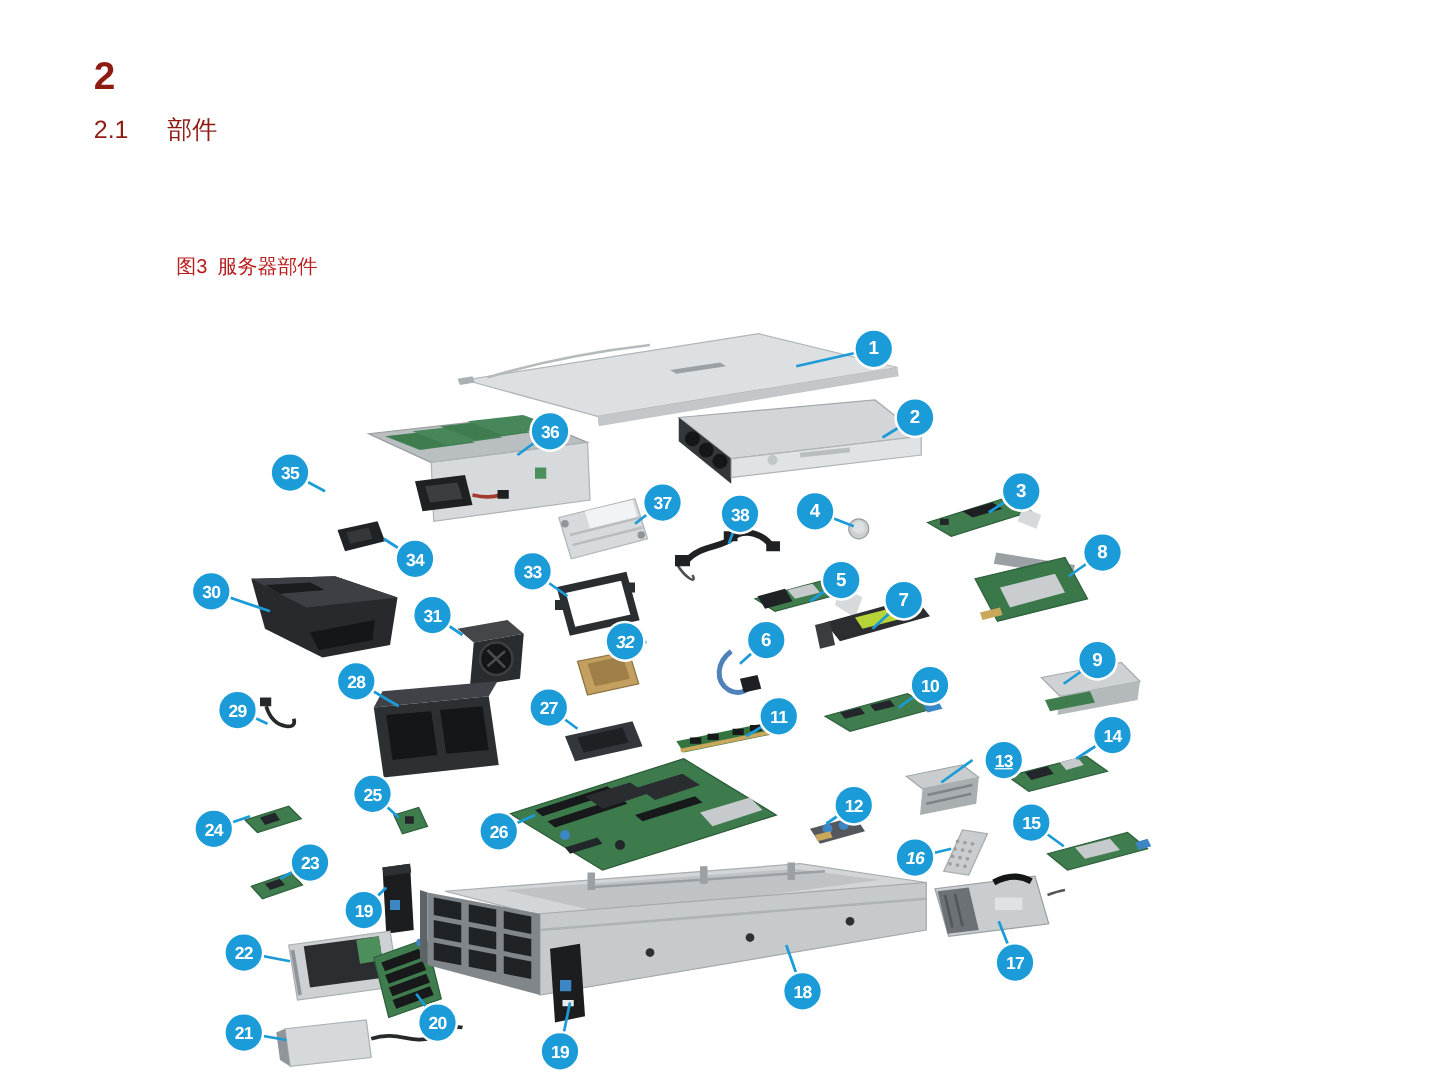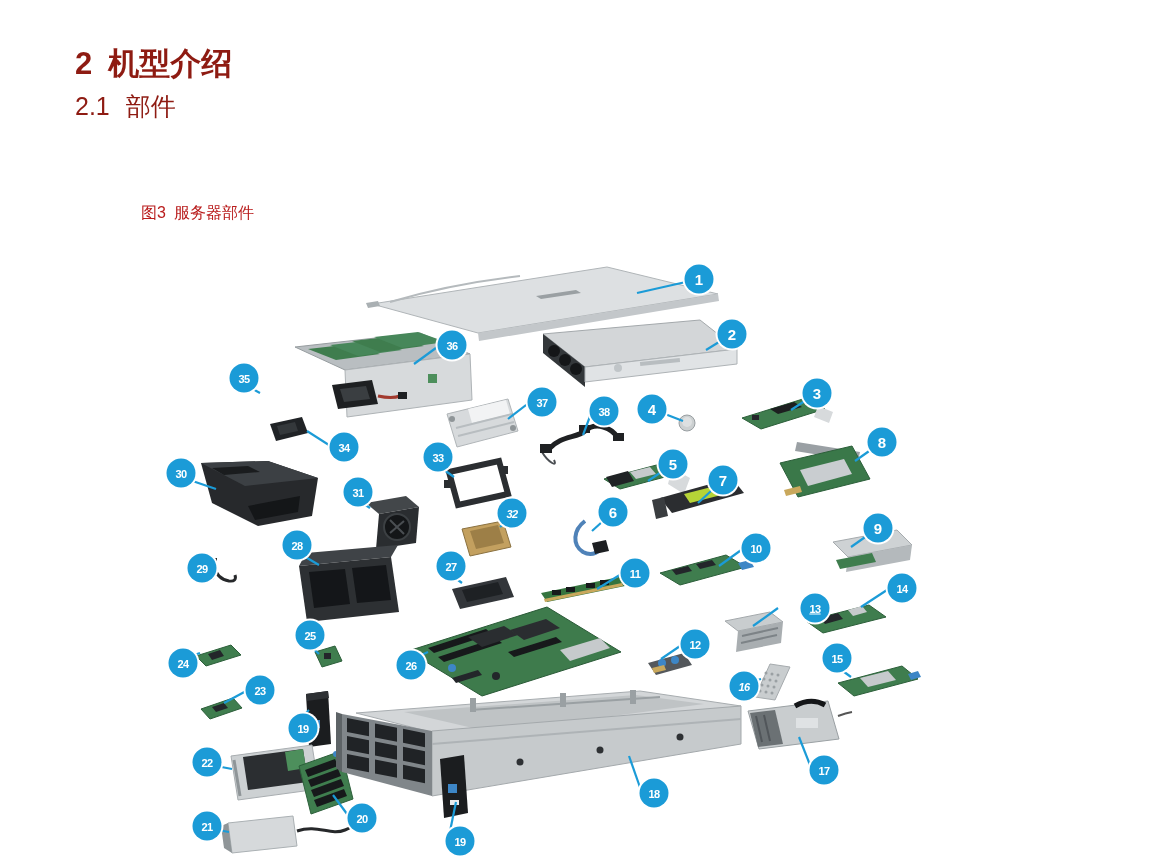"机型介绍" span { html: <span>机型介绍</span> -> none }
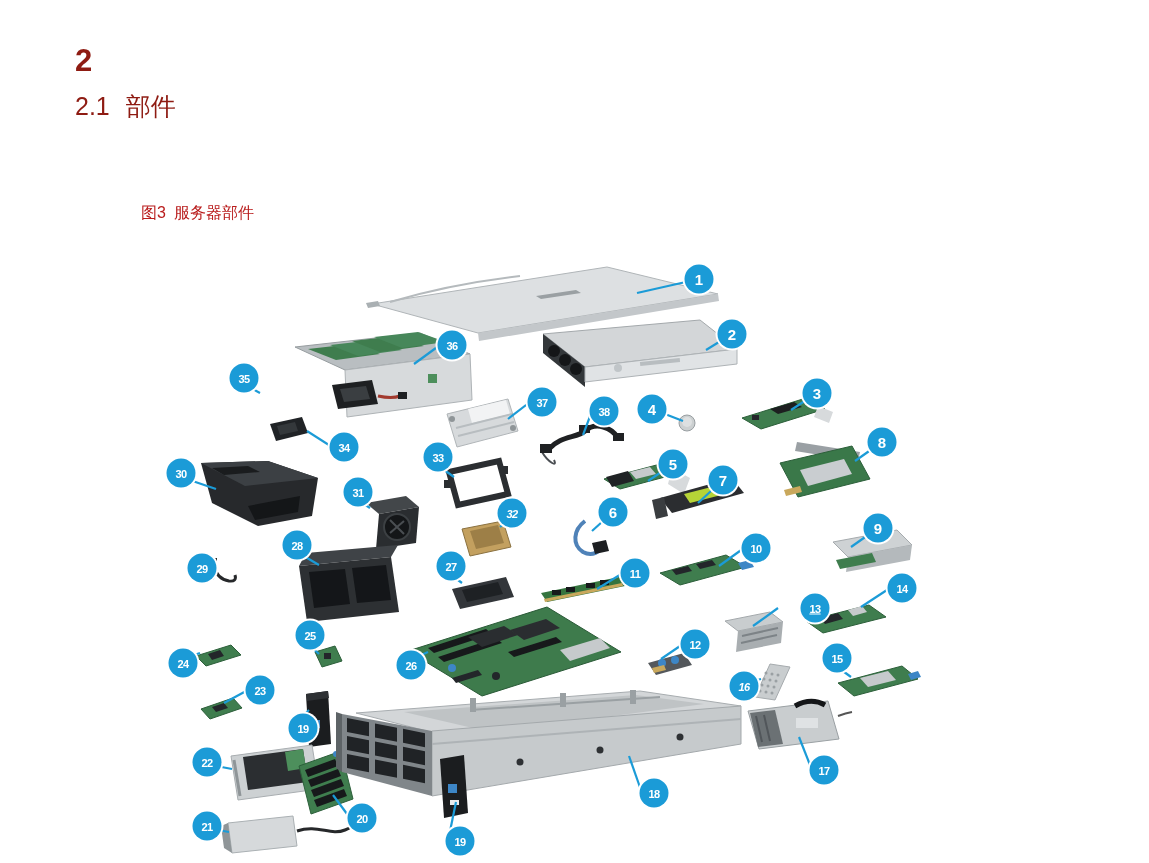"2.1" .h2 { font-size: 25px -> 20px; gap: 16px -> 31px }
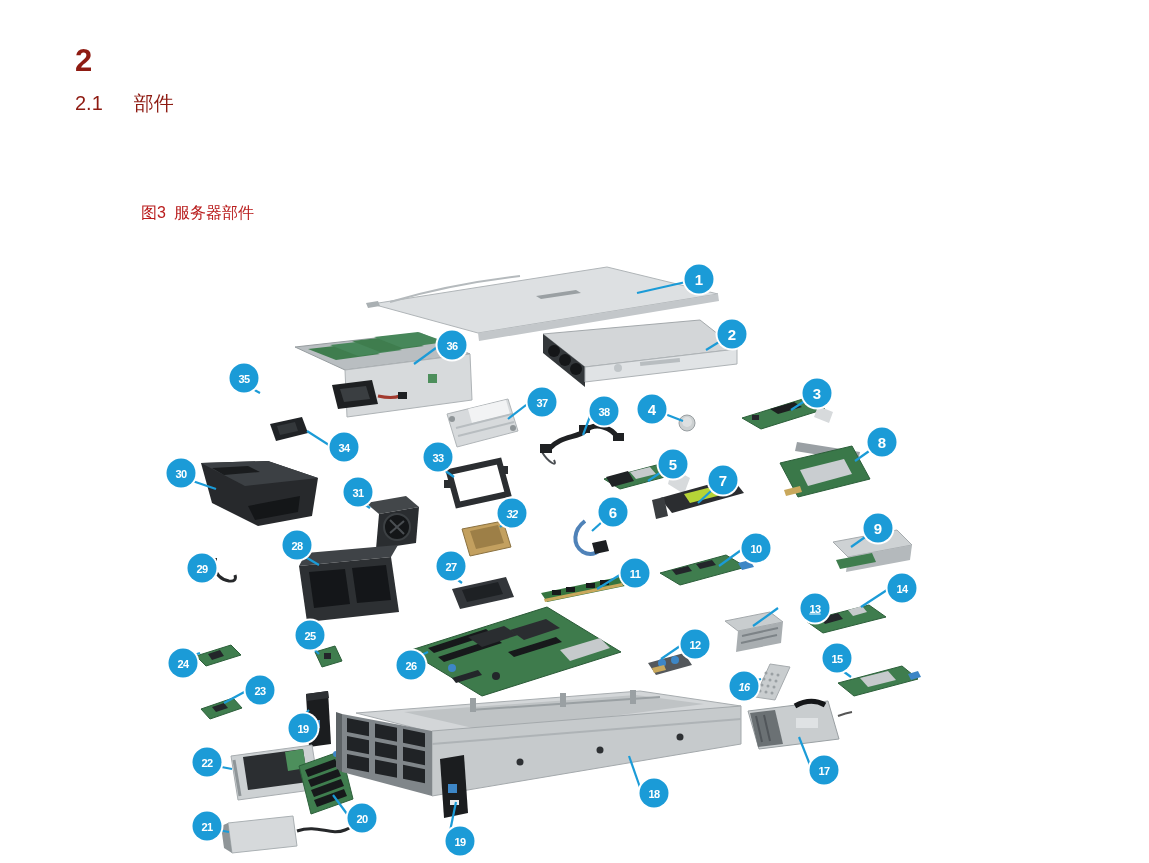"36" .callout.two { font-size: 11px -> 14px; margin-left: 12px -> none }
